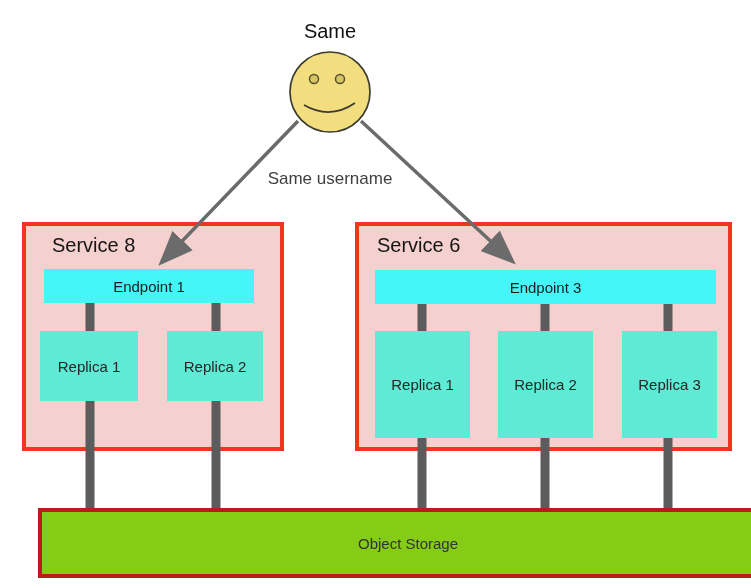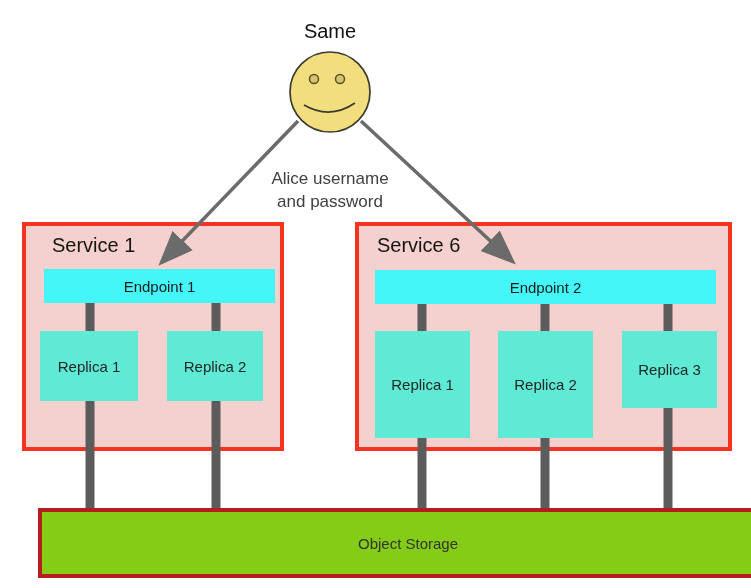"Alice username" div { text: Alice -> Same }
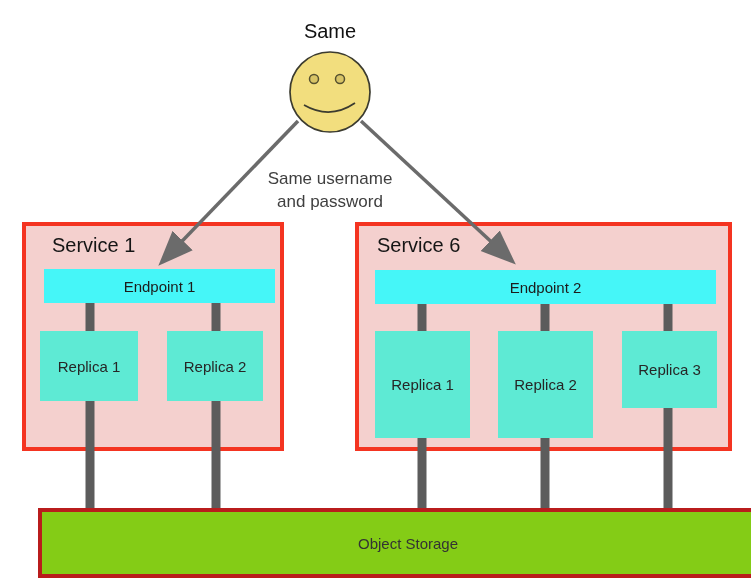"and password" div { html: <div>and password</div> -> none }
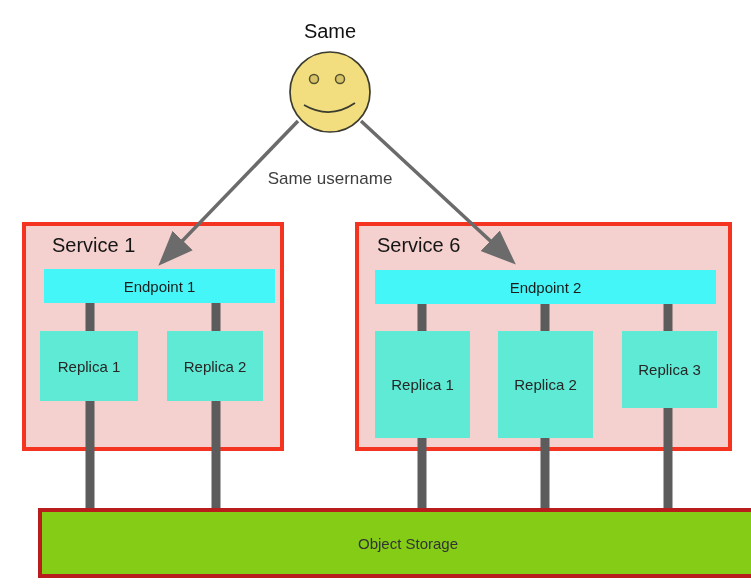"Service 1" div.service-label { text: 1 -> 8 }
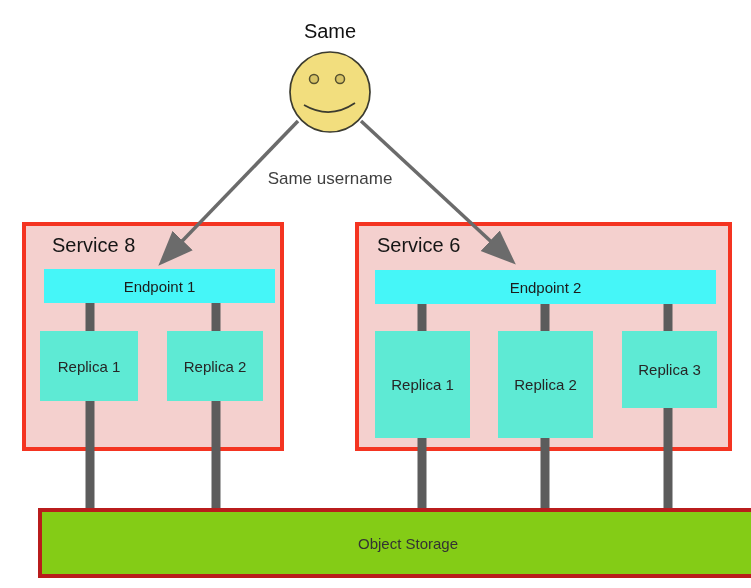"Endpoint 1" .endpoint-1 { width: 231px -> 210px }
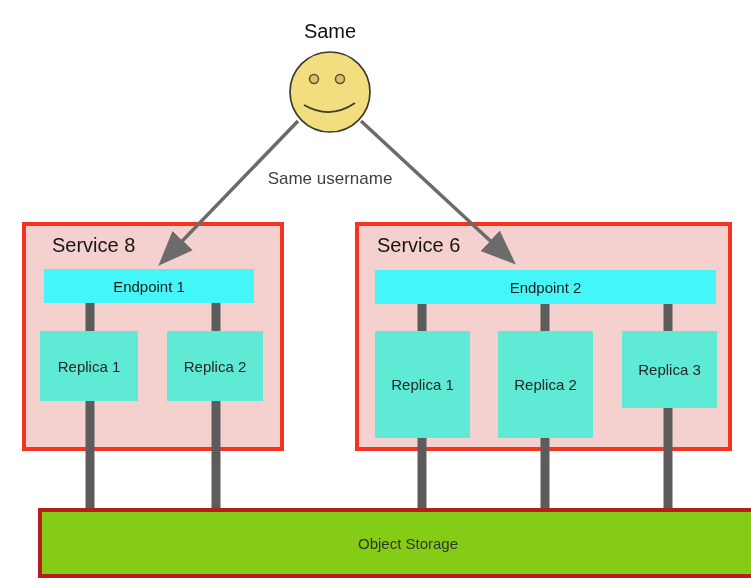"Endpoint 2" div.abs { text: 2 -> 3 }
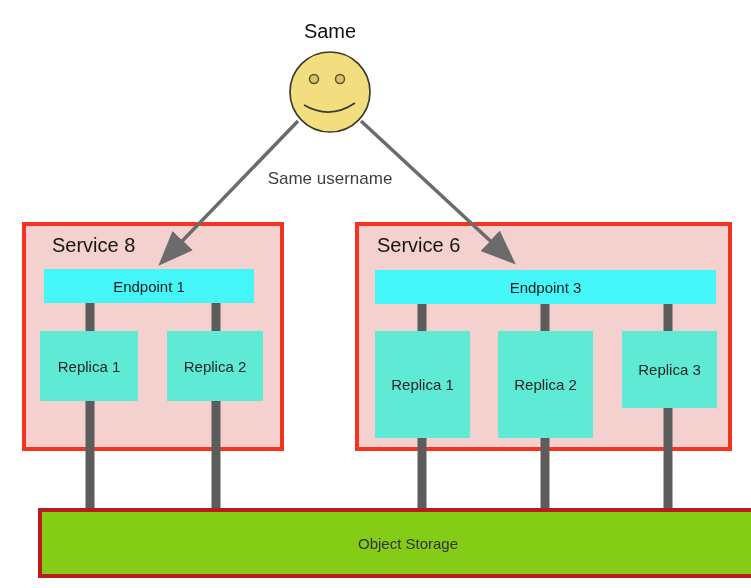"Replica 3" .s2-r3 { height: 77px -> 107px }
